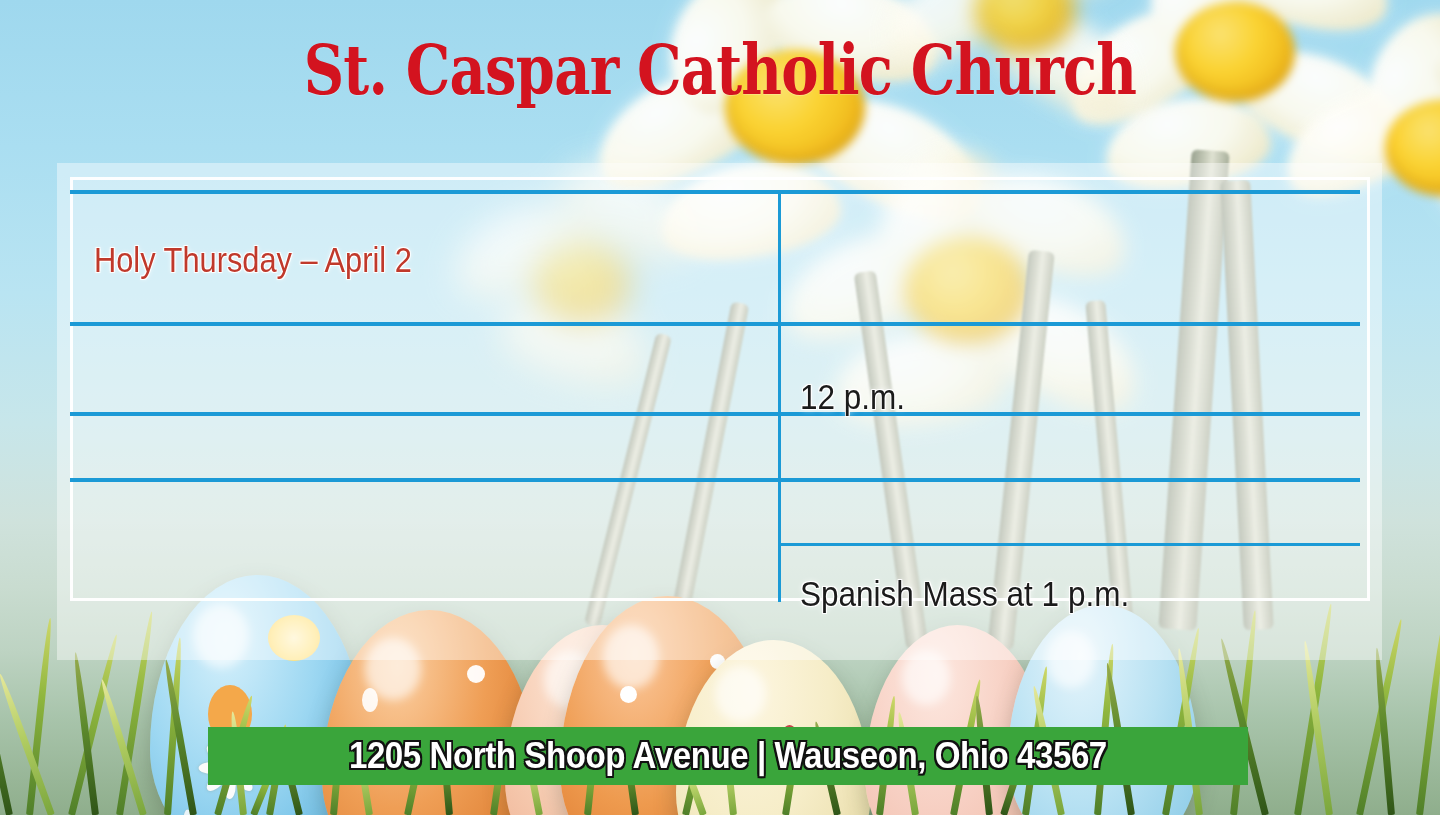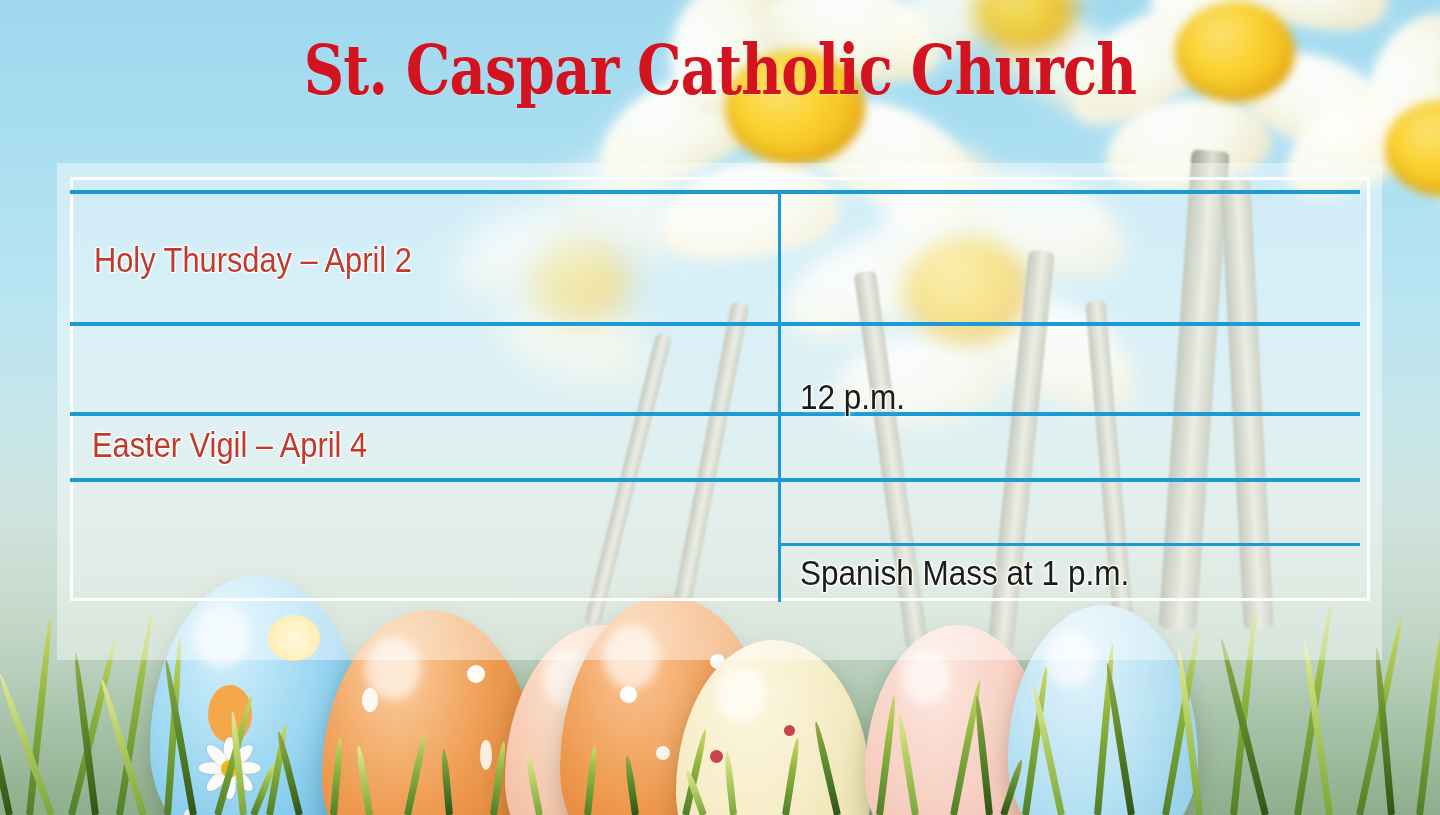"Easter Vigil – April 4" div.cell { html: <div> <span>Easter Vigil – April 4</span> </div> -> none }
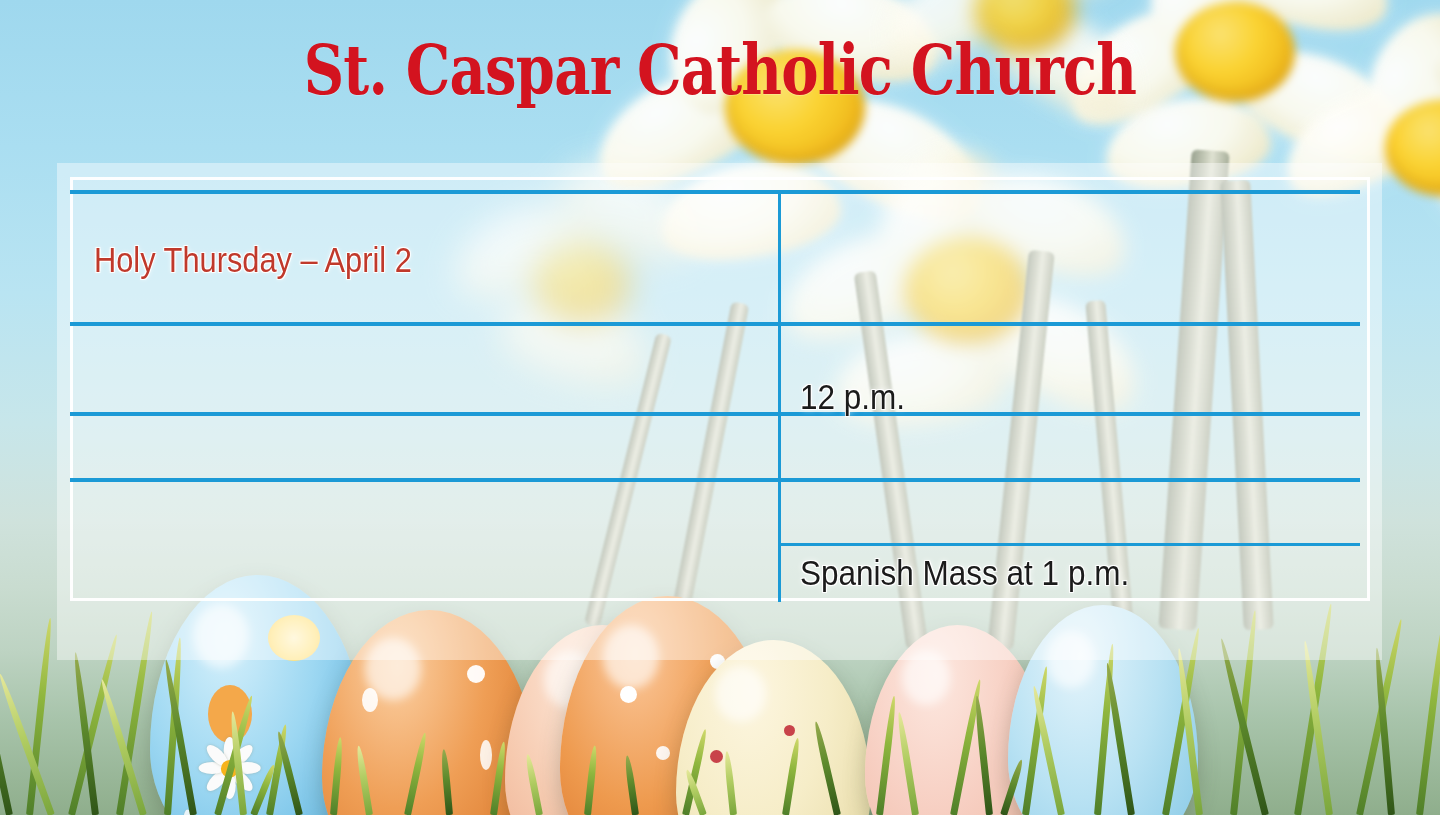"Spanish Mass at 1 p.m." div.cell { top: 353px -> 374px }
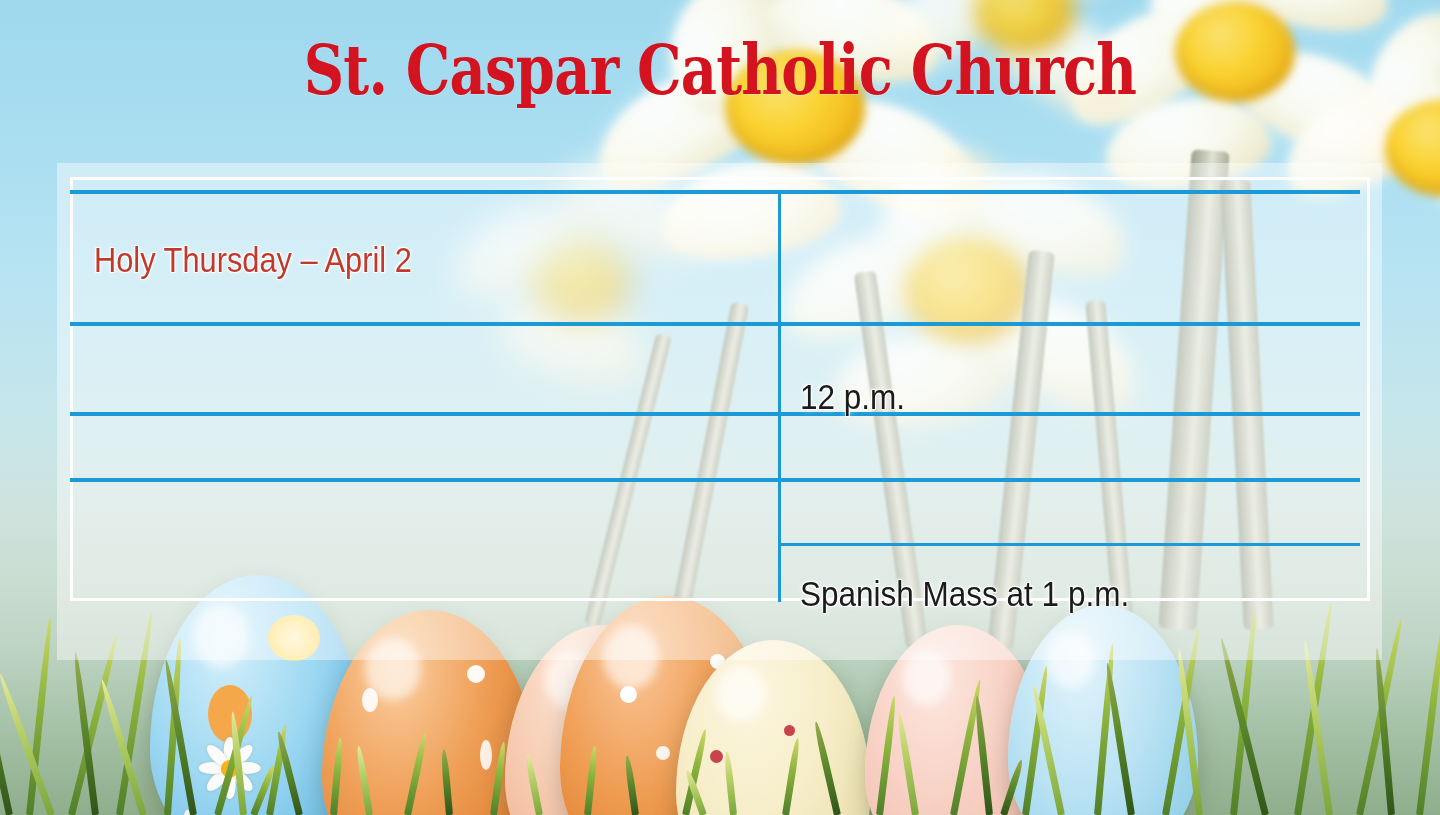"1205 North Shoop Avenue |" div.footer { html: none -> <div> <span>1205 North Shoop Avenue | Wauseon, Ohio 43567</span> </div> }
